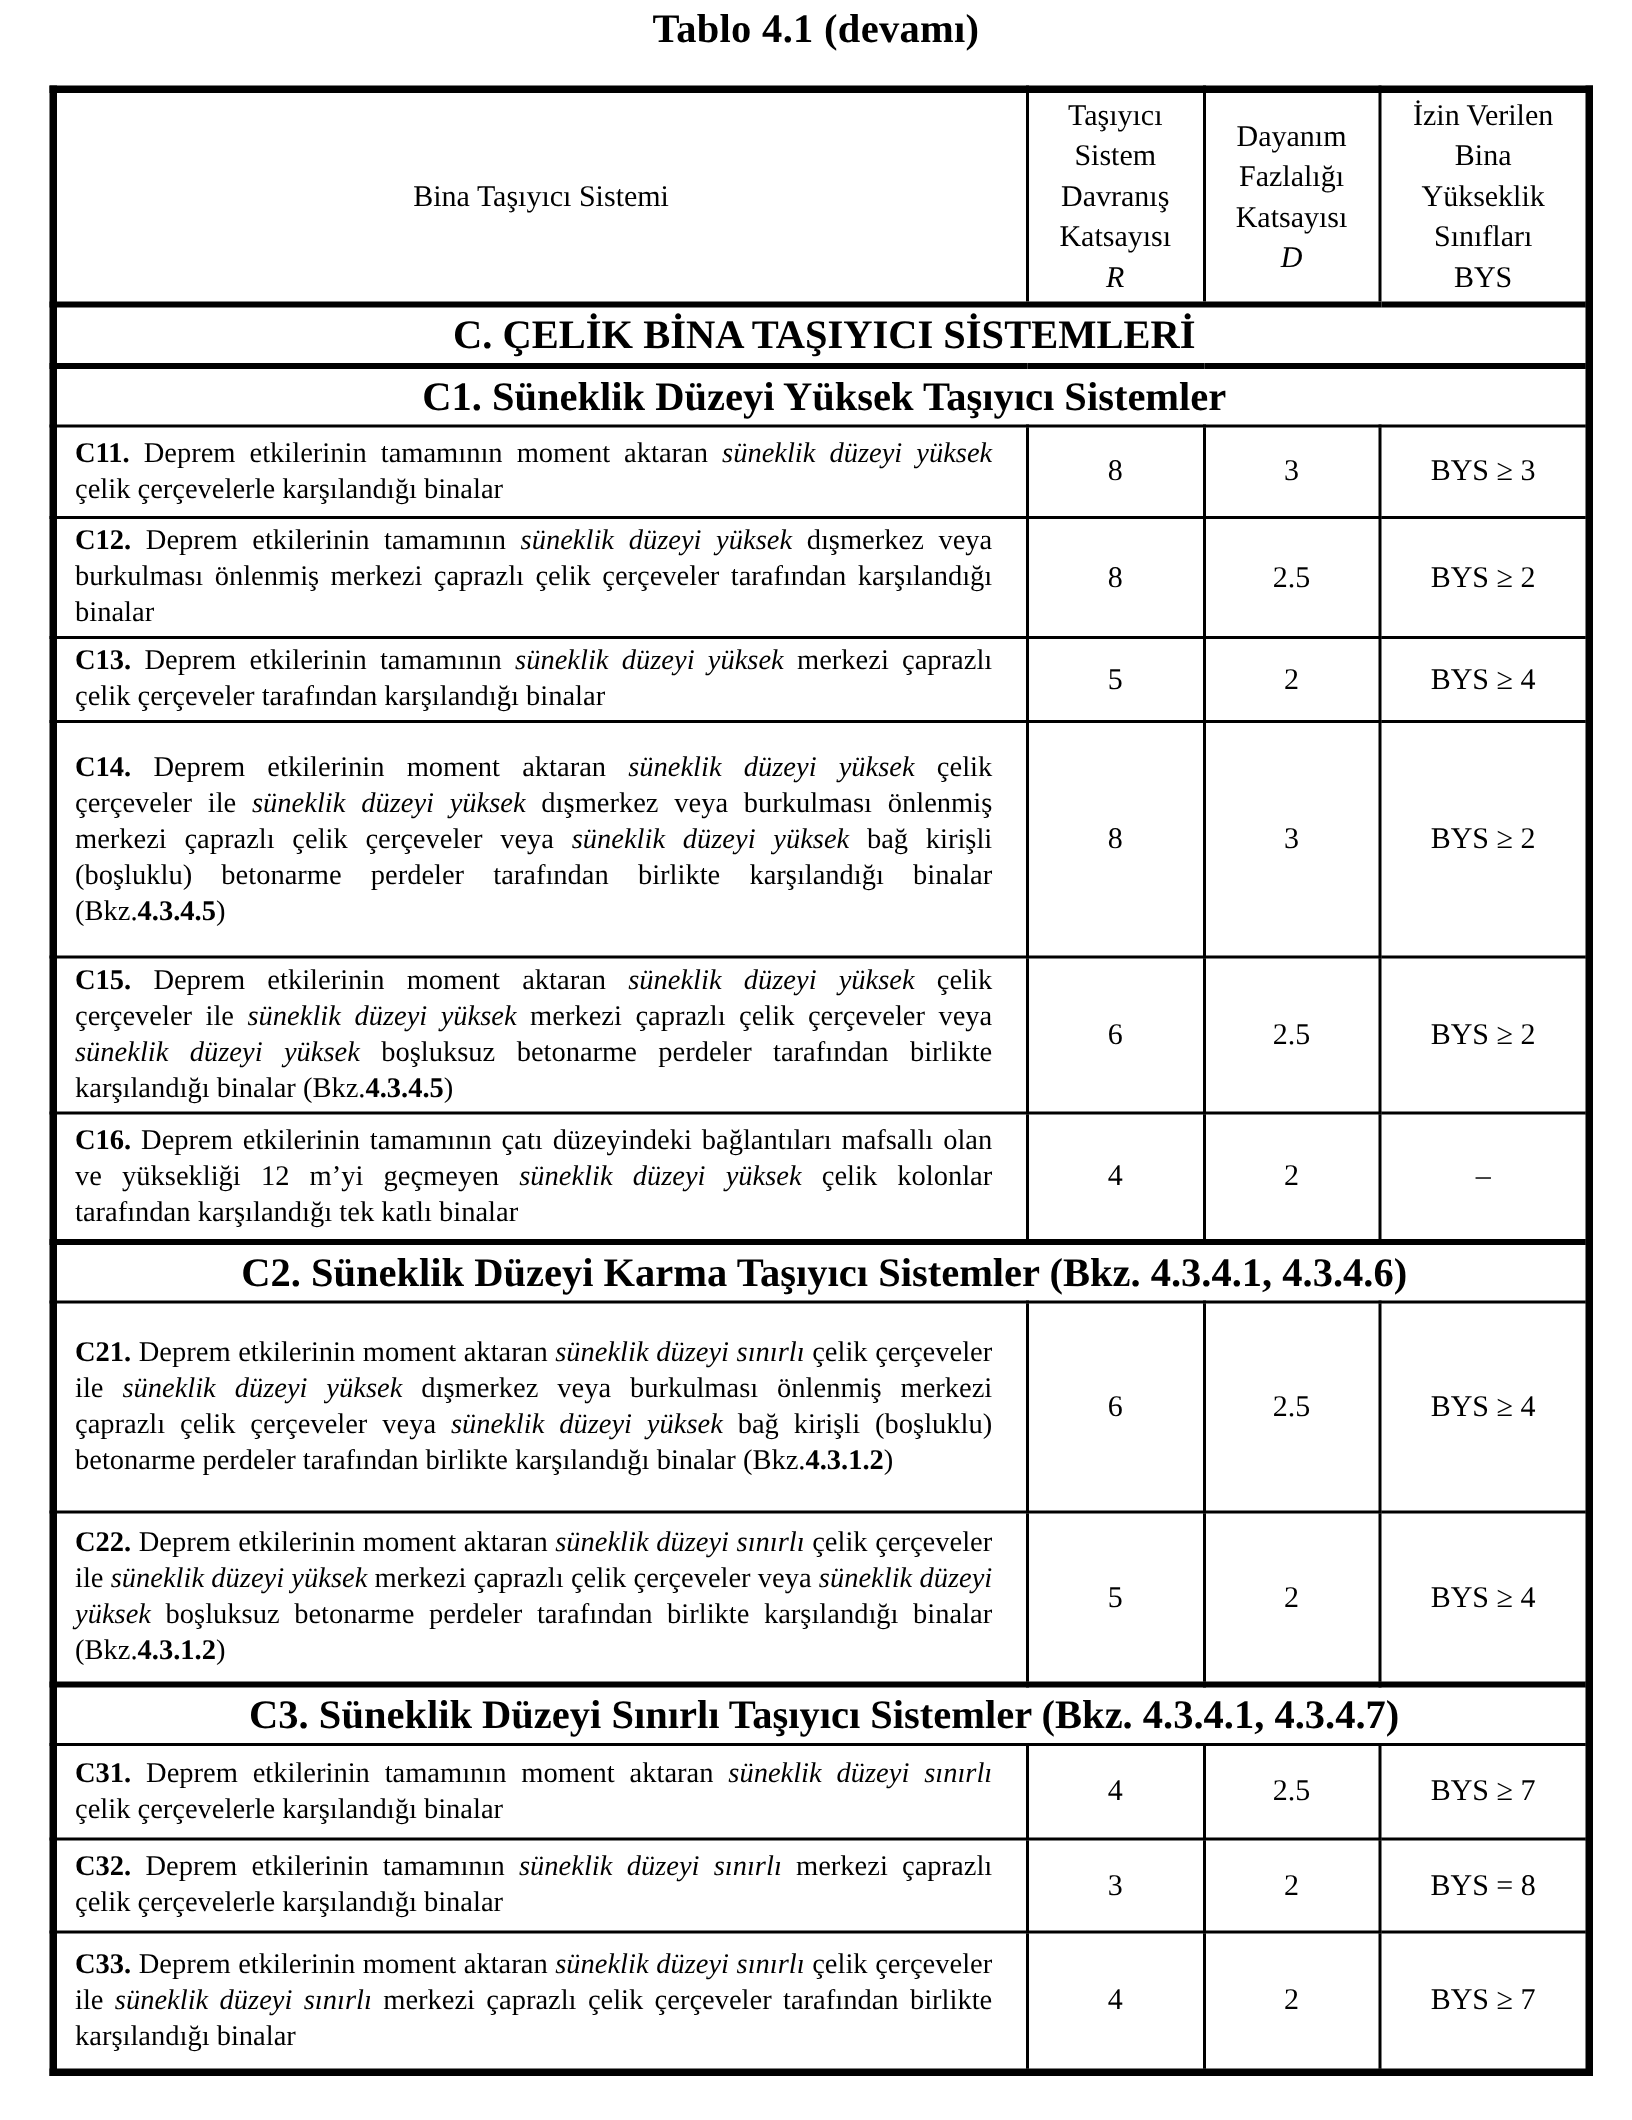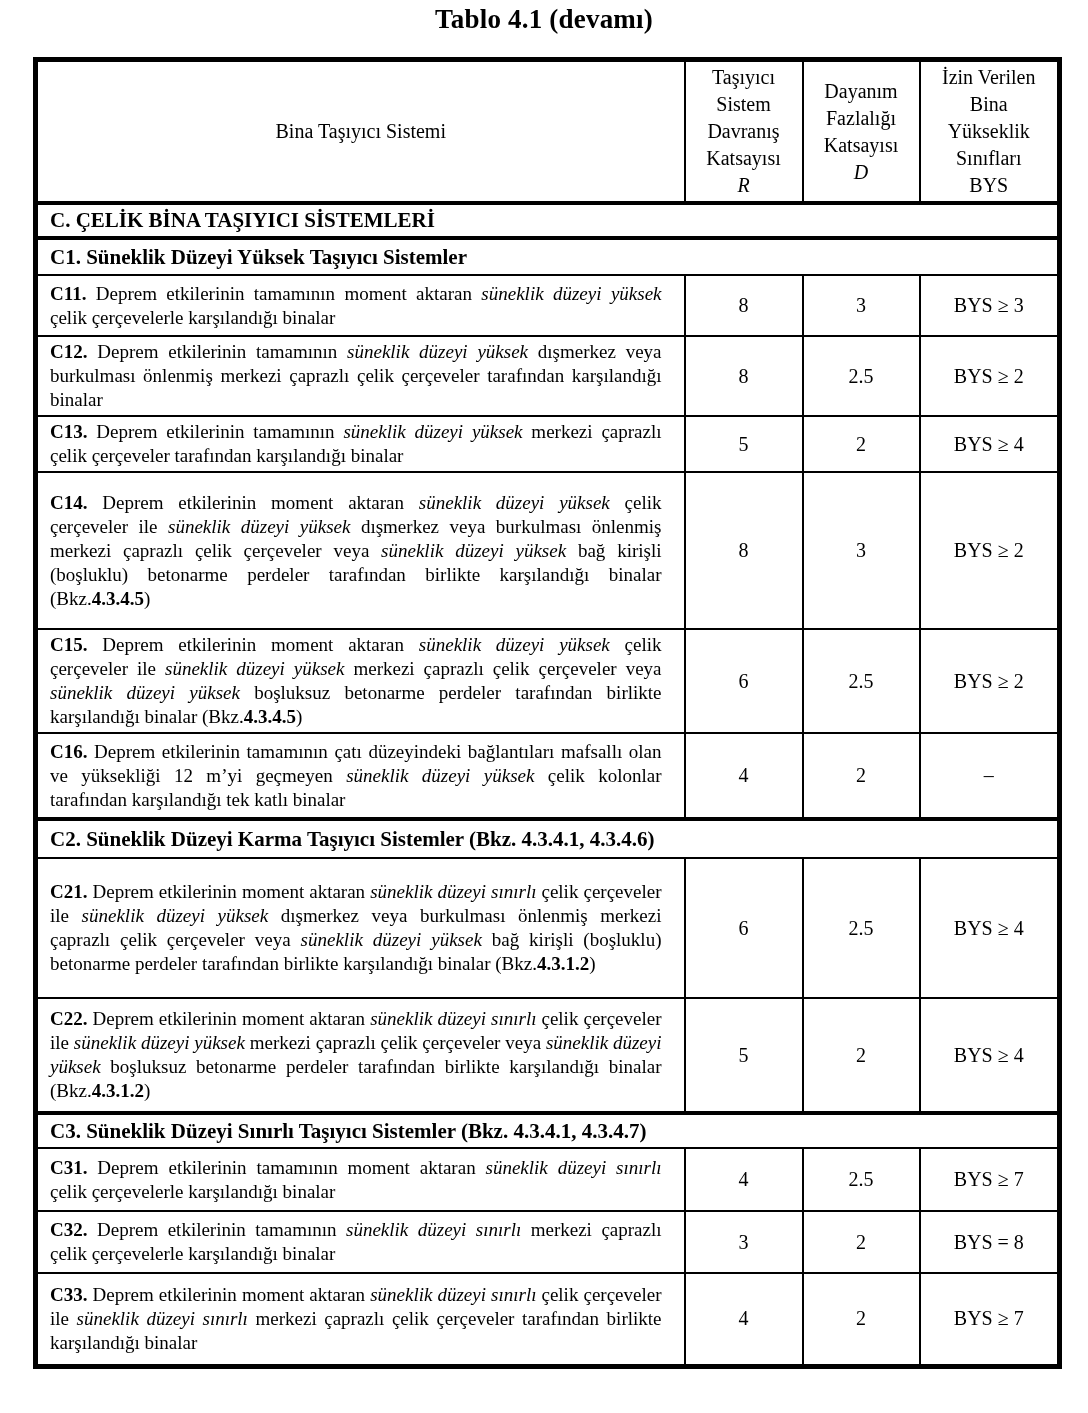"C. ÇELİK BİNA TAŞIYICI SİSTEMLERİ" td.section { font-size: 21px -> 27px; text-align: left -> center }
